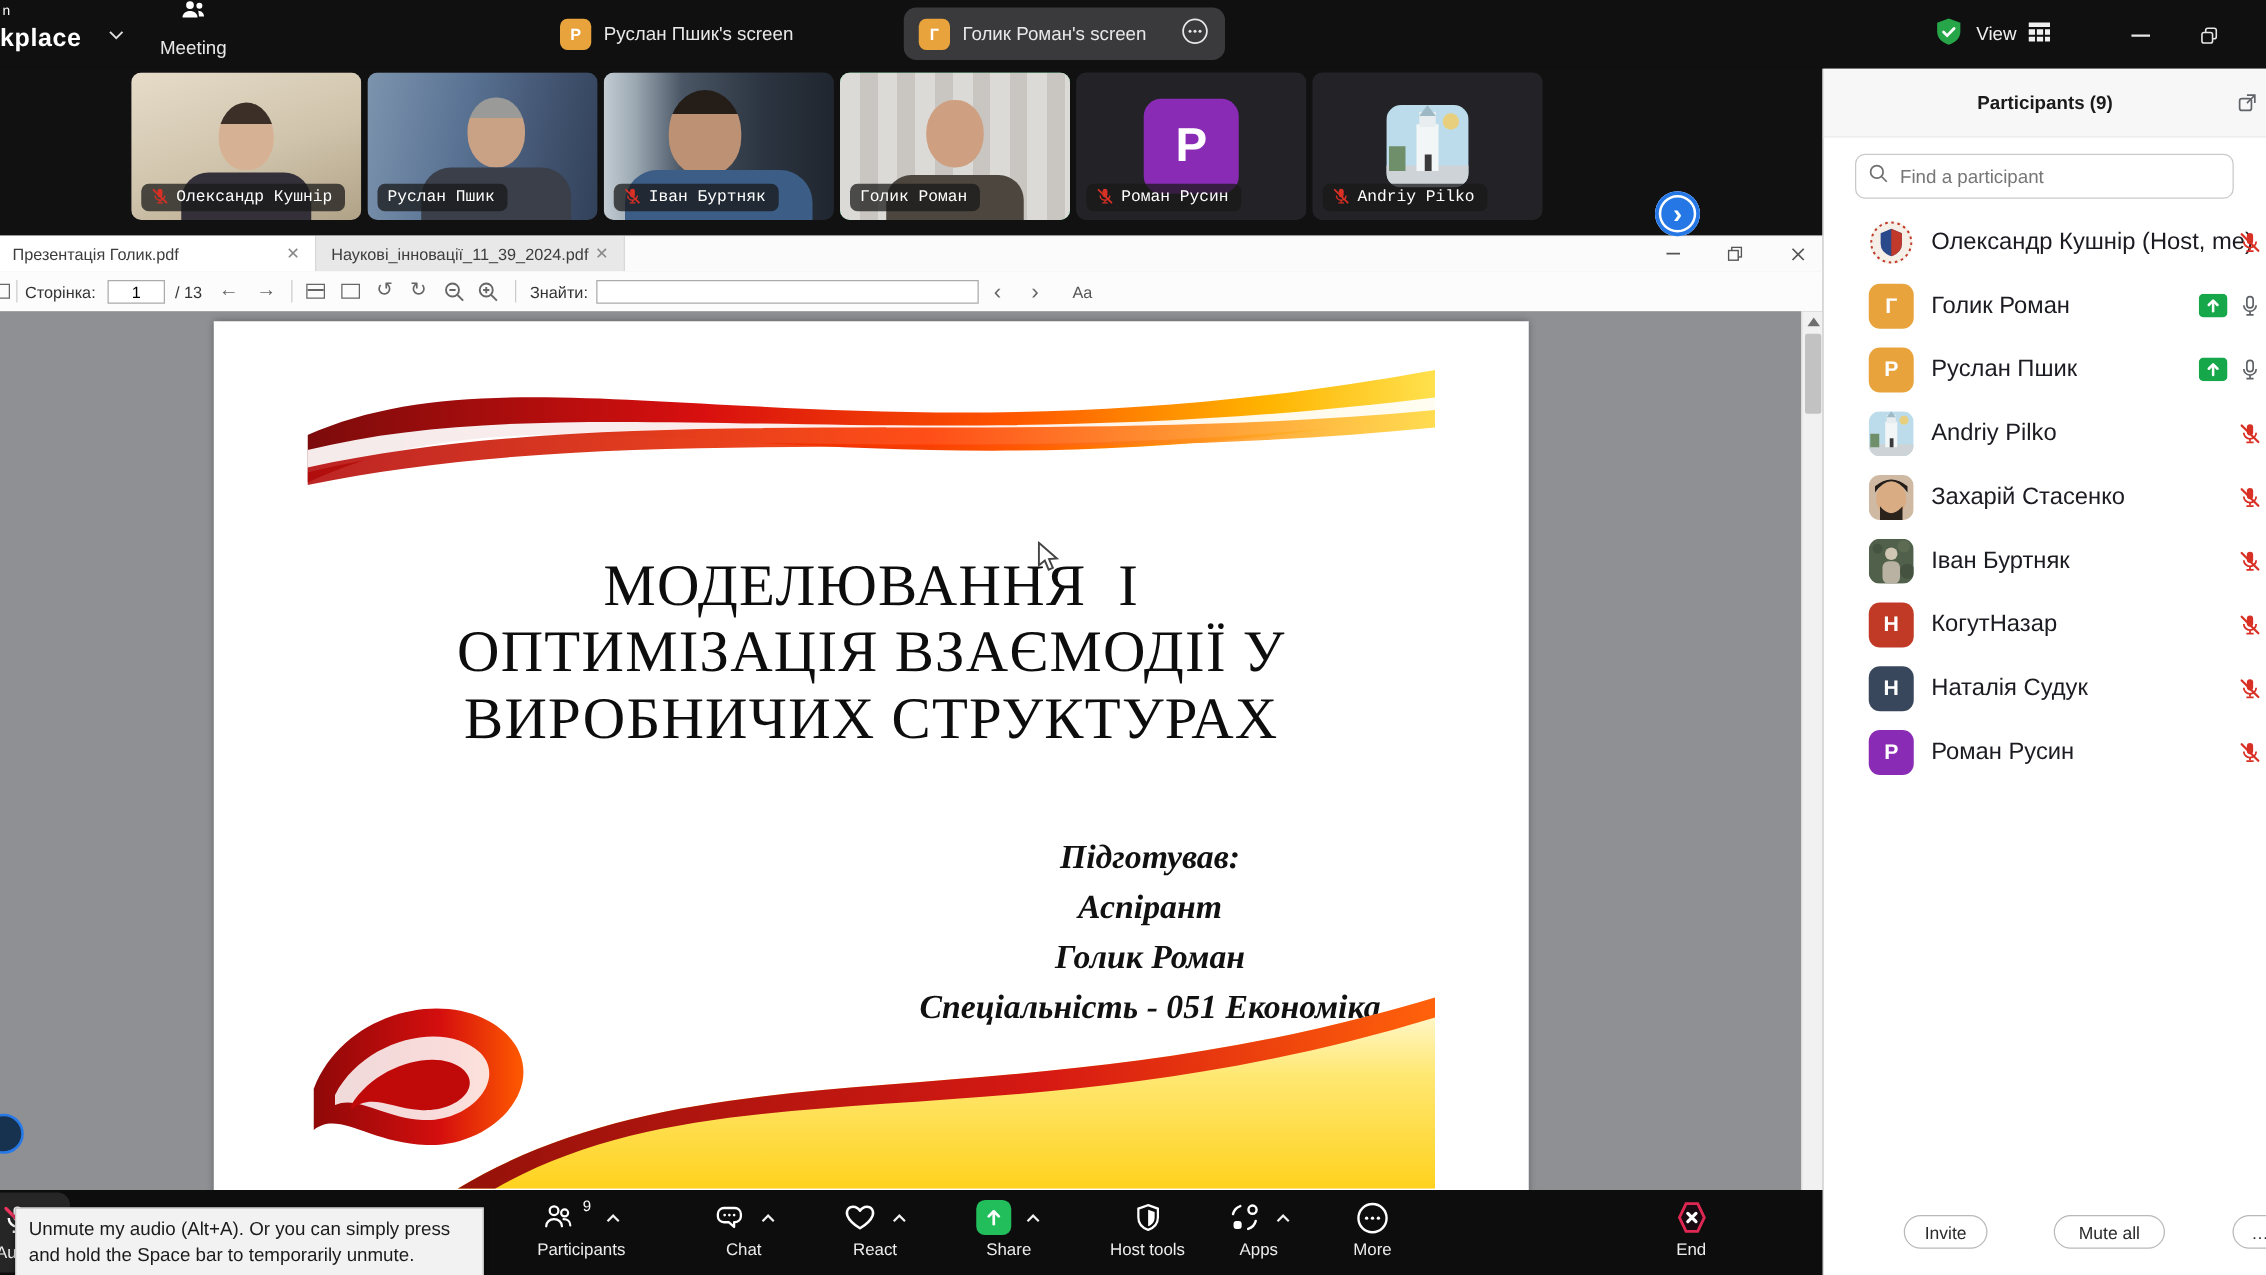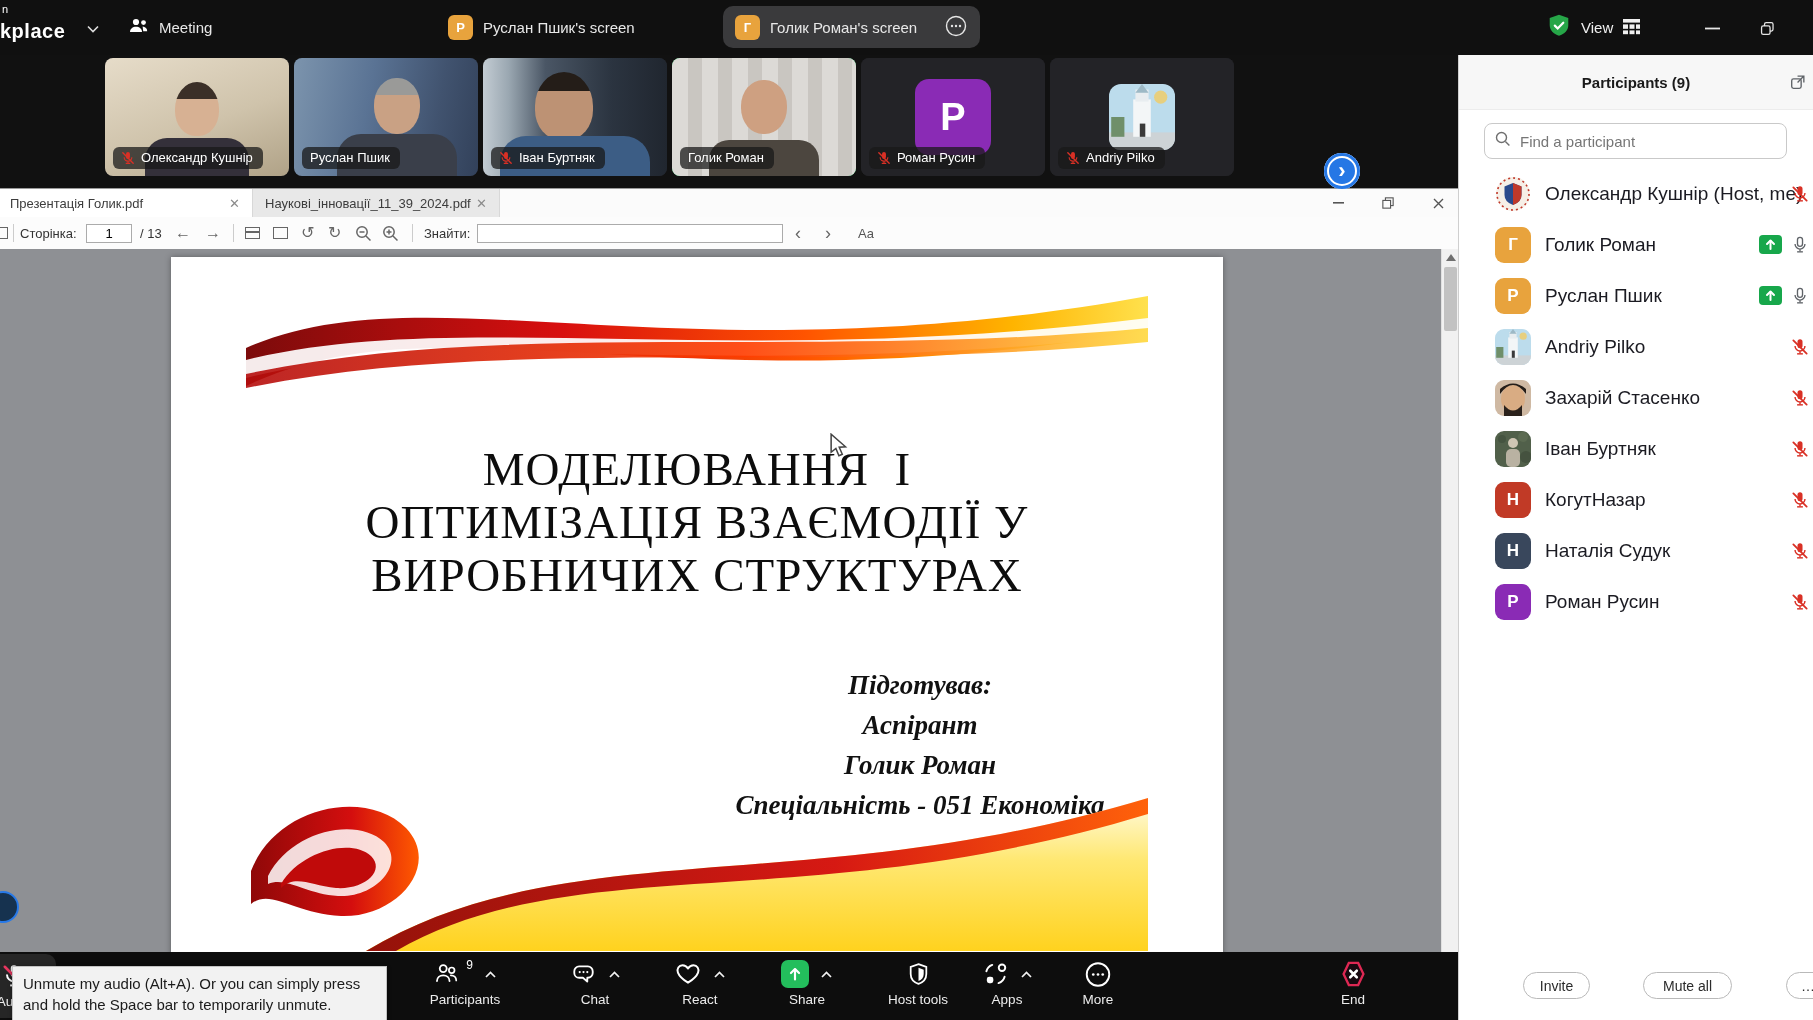"Meeting" #wtab-meeting { flex-direction: none -> column }
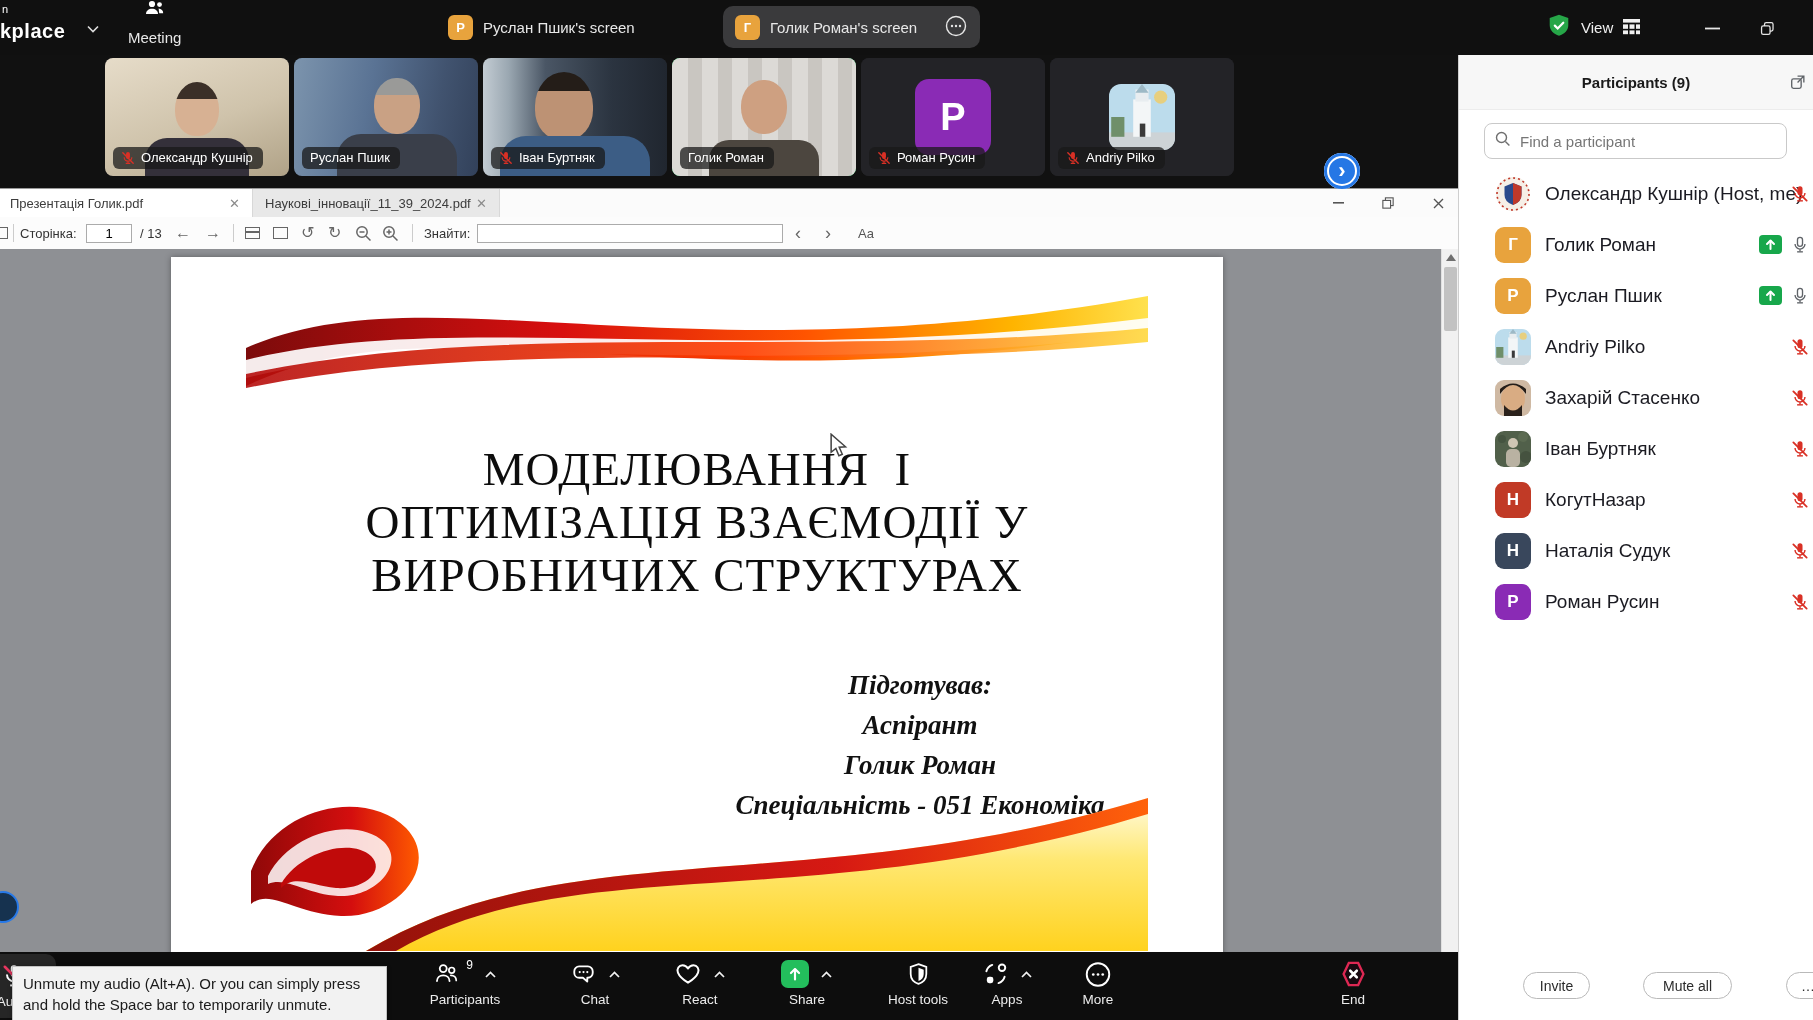"Олександр Кушнір" .pill { align-items: flex-end -> flex-start; font-family: none -> Liberation Mono, monospace }
